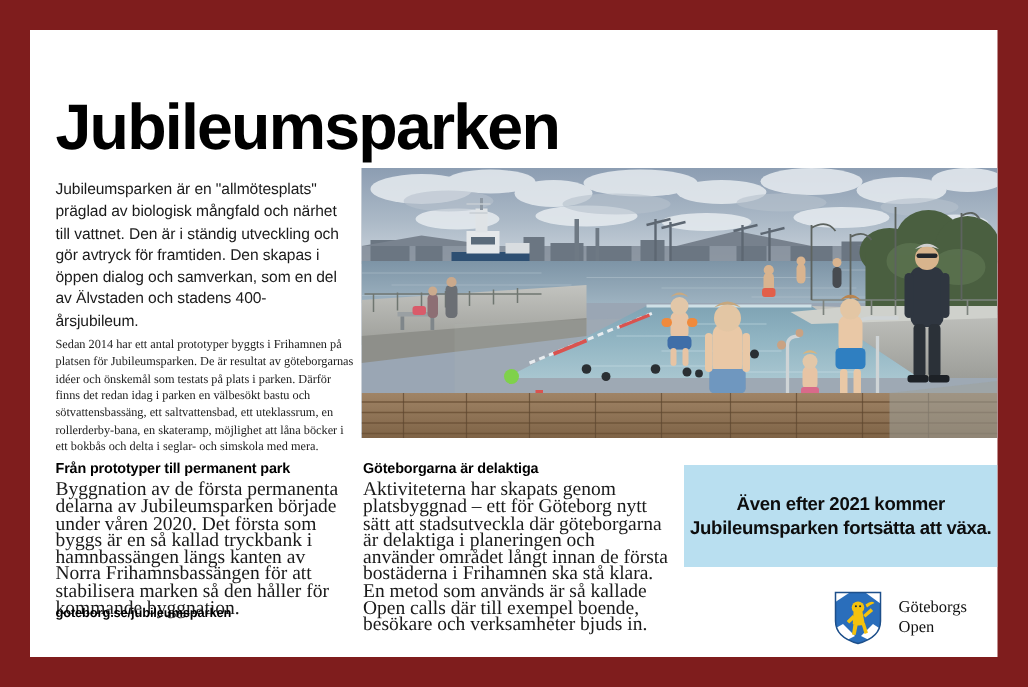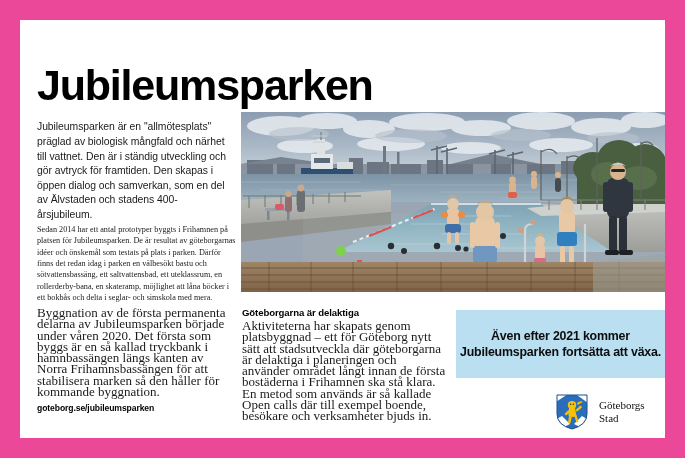"Jubileumsparken" #poster-frame { background: #ec4899 -> #7f1d1d }
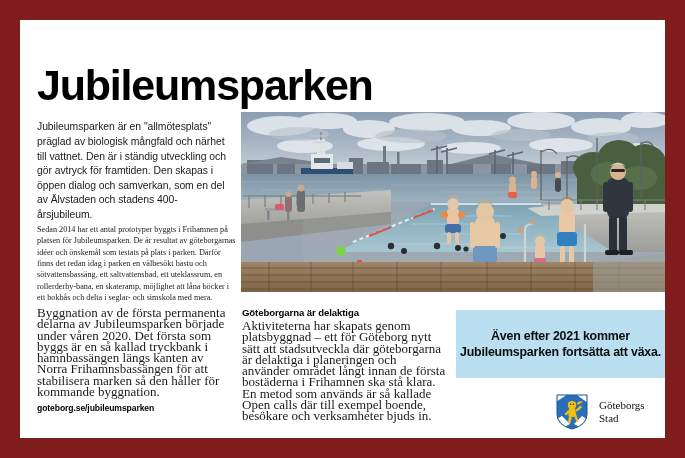"Från prototyper till permanent park" h2.col-heading { html: none -> <h2>Från prototyper till permanent park</h2> }
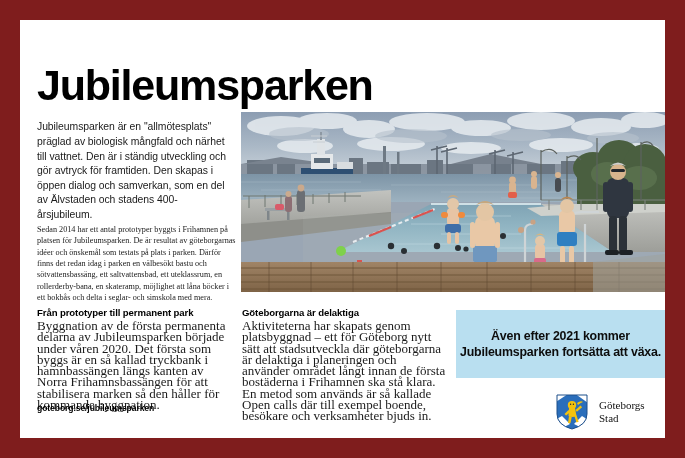"Stad" span { text: Stad -> Open }
